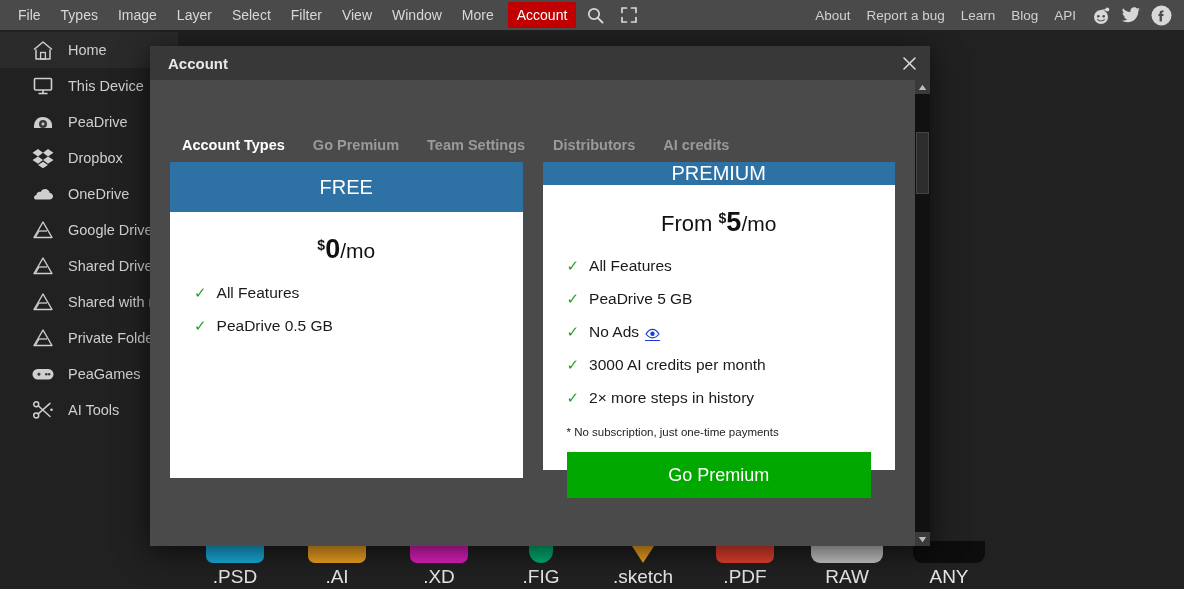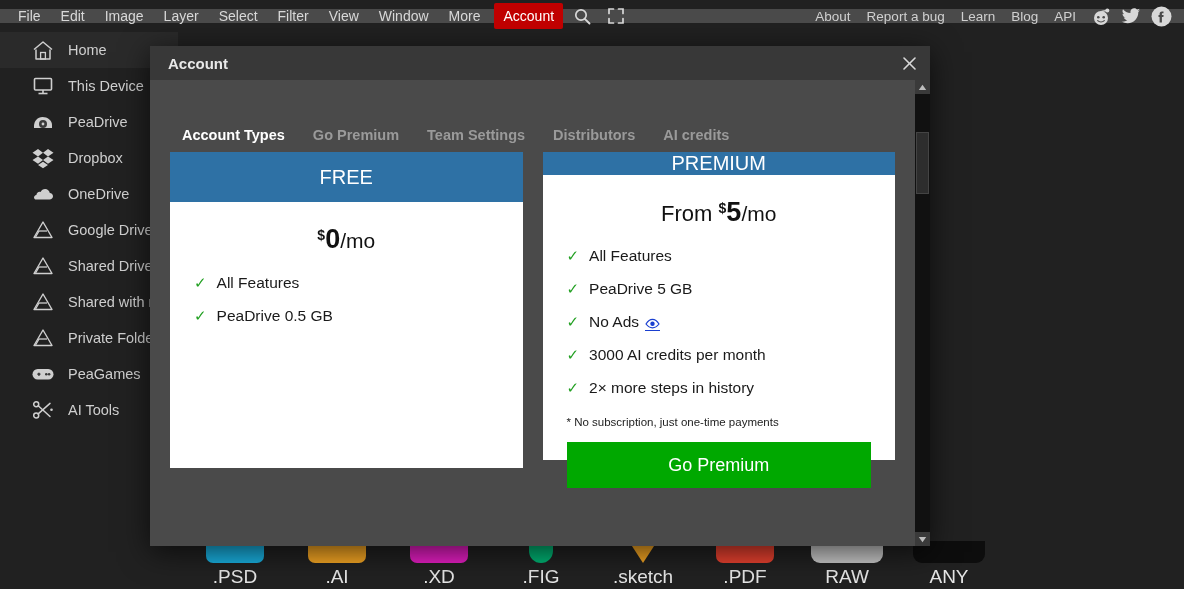"File" .menubar { height: 14px -> 30px; top: 9px -> 0 }
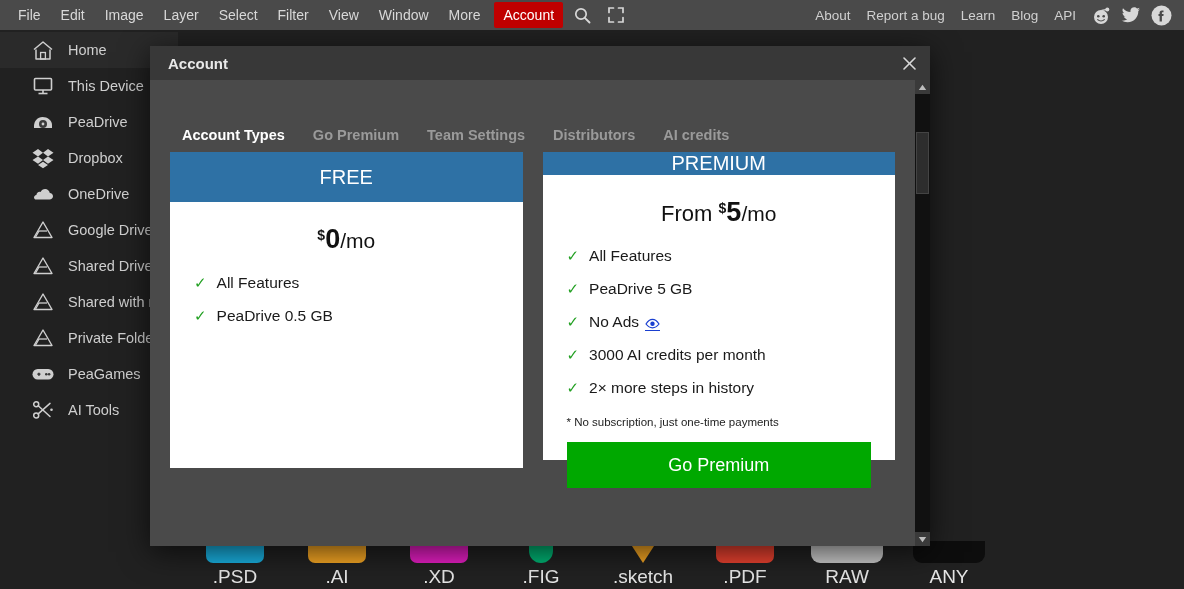"Edit" div.menu-item { text: Edit -> Types }
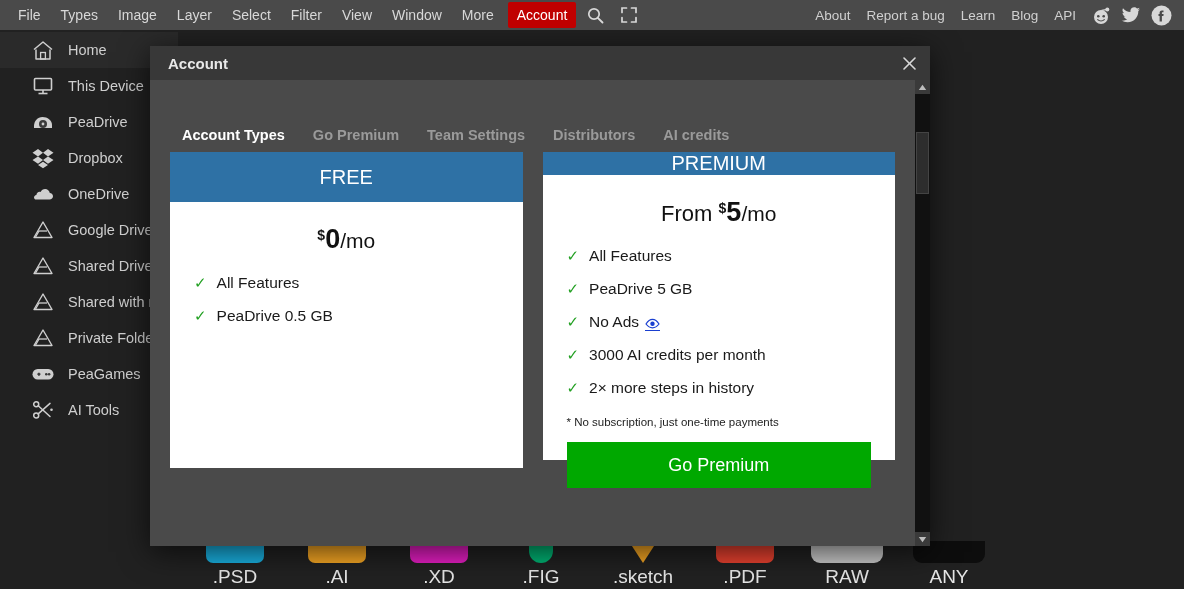"Account Types" .modal-content { padding: 8px 0 0 0 -> 18px 0 0 0 }
